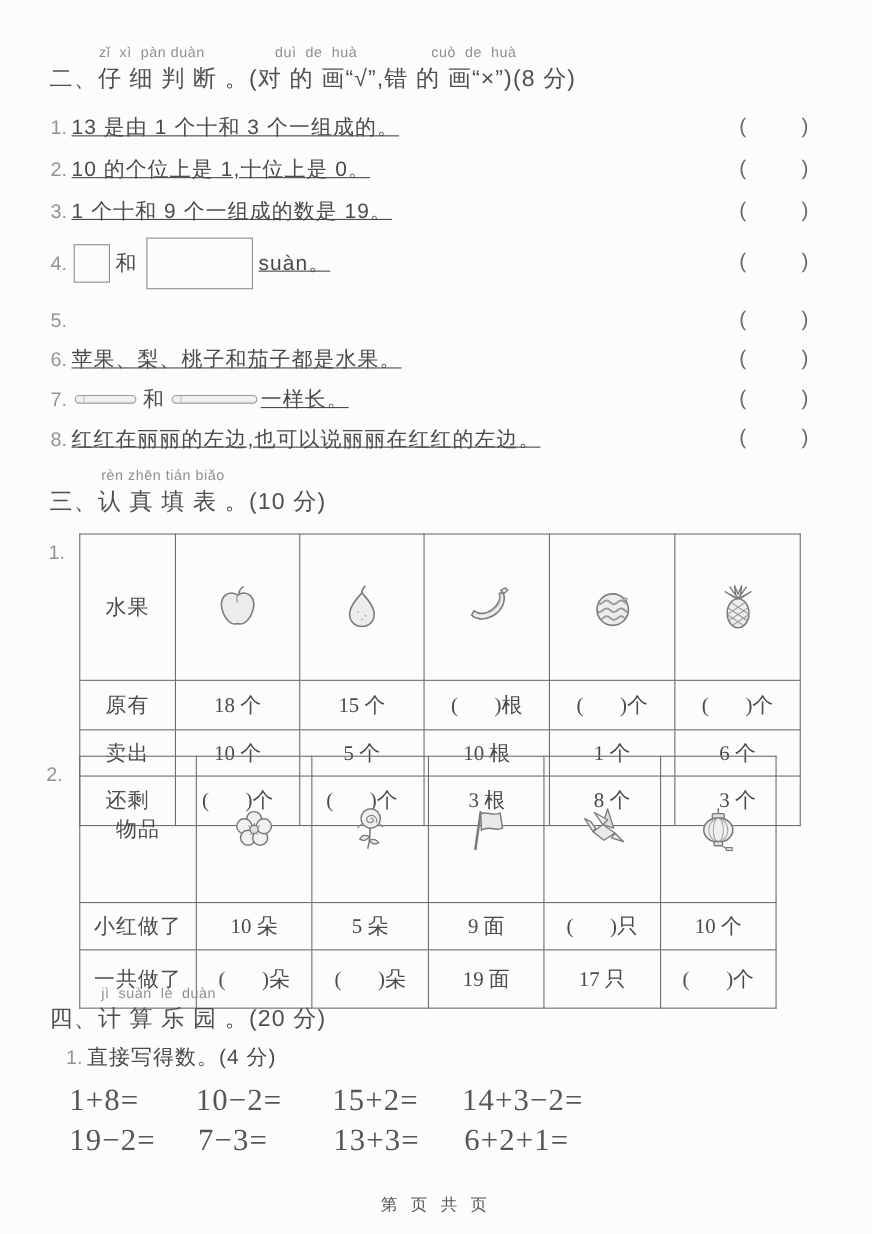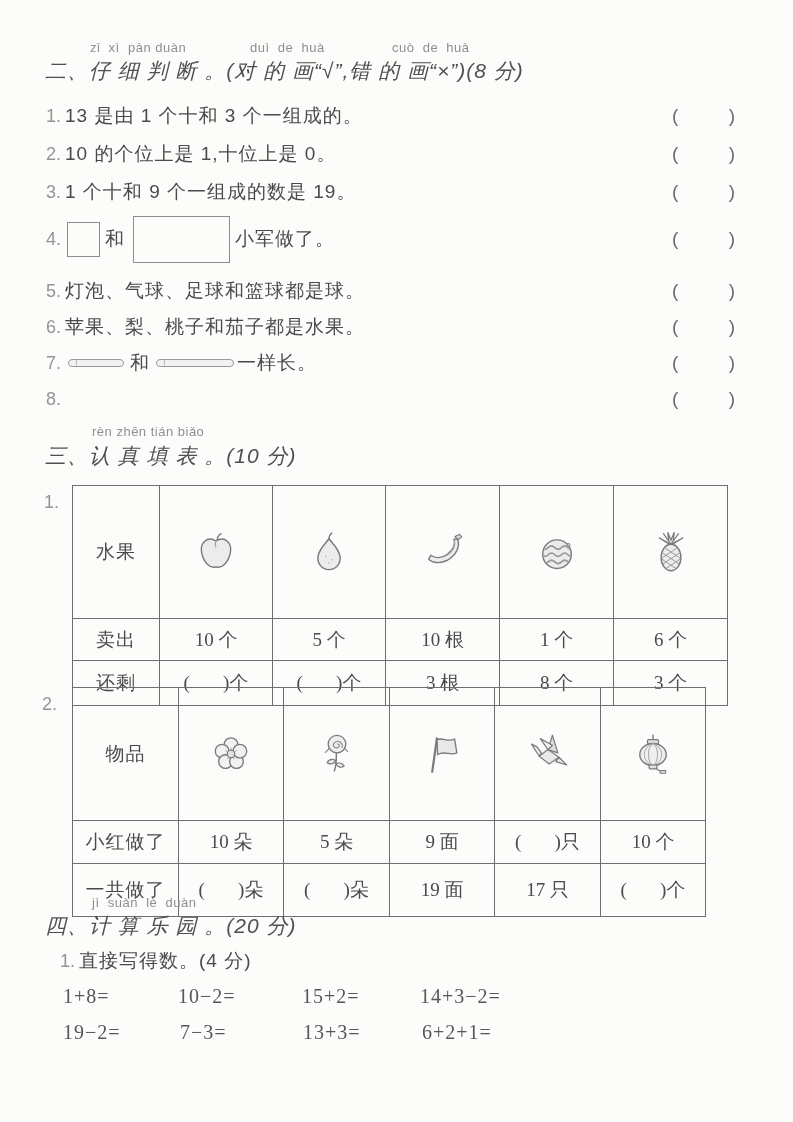"二、仔 细 判 断 。(对" .sec-heading { font-style: italic -> none }
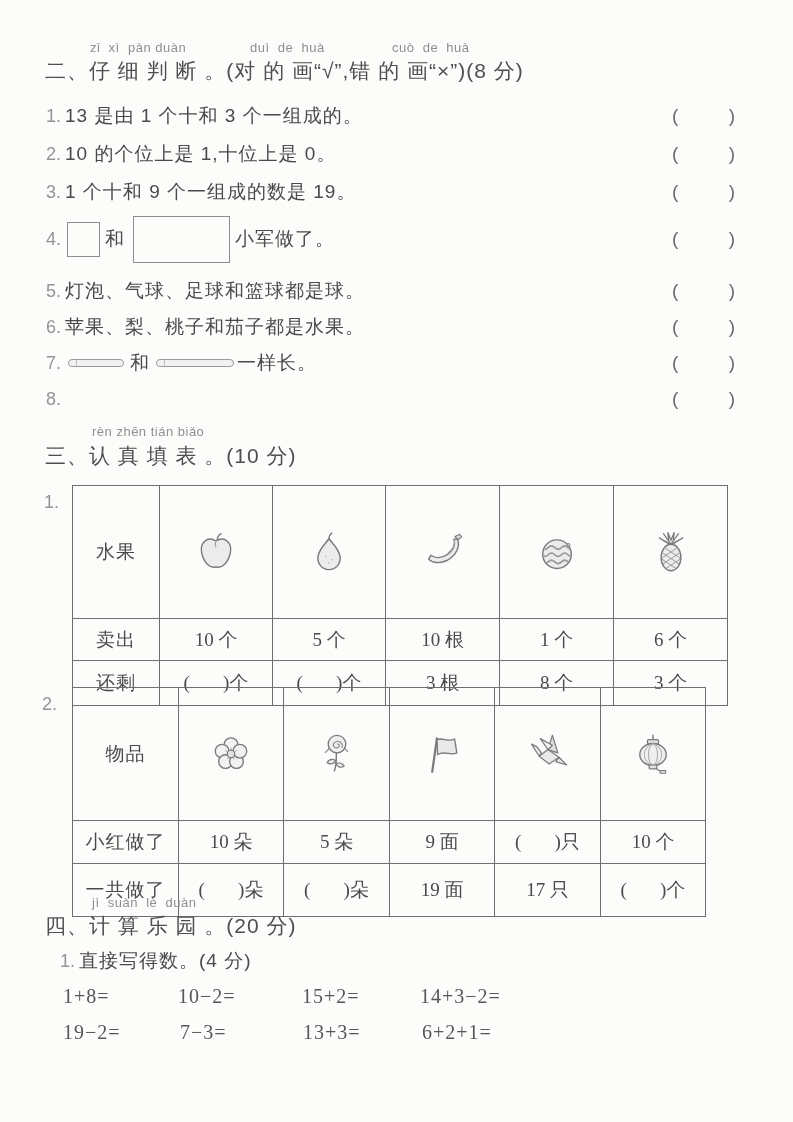"13 是由 1 个十和 3" .item-text { text-decoration: none -> underline }
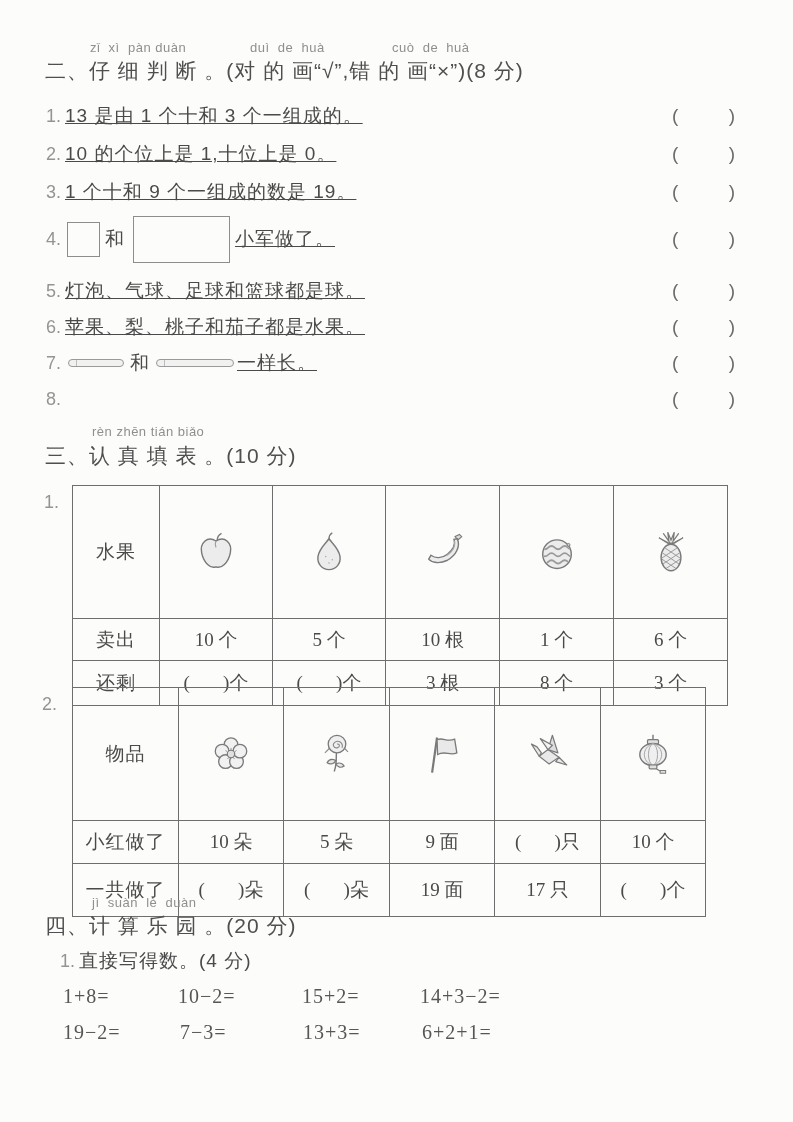"小军做了。" span.item-text { text: 小军做了 -> suàn }
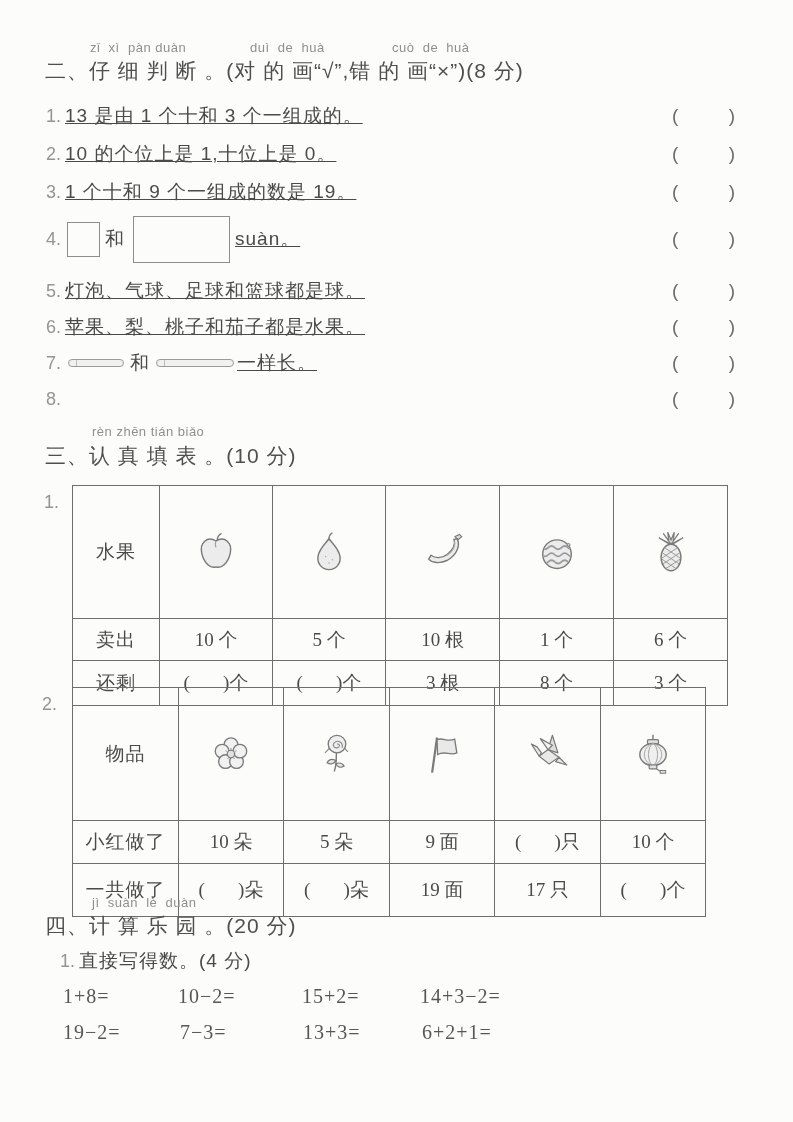"灯泡、气球、足球和篮球都是球。" span.item-text { html: <span>灯泡、气球、足球和篮球都是球。</span> -> none }
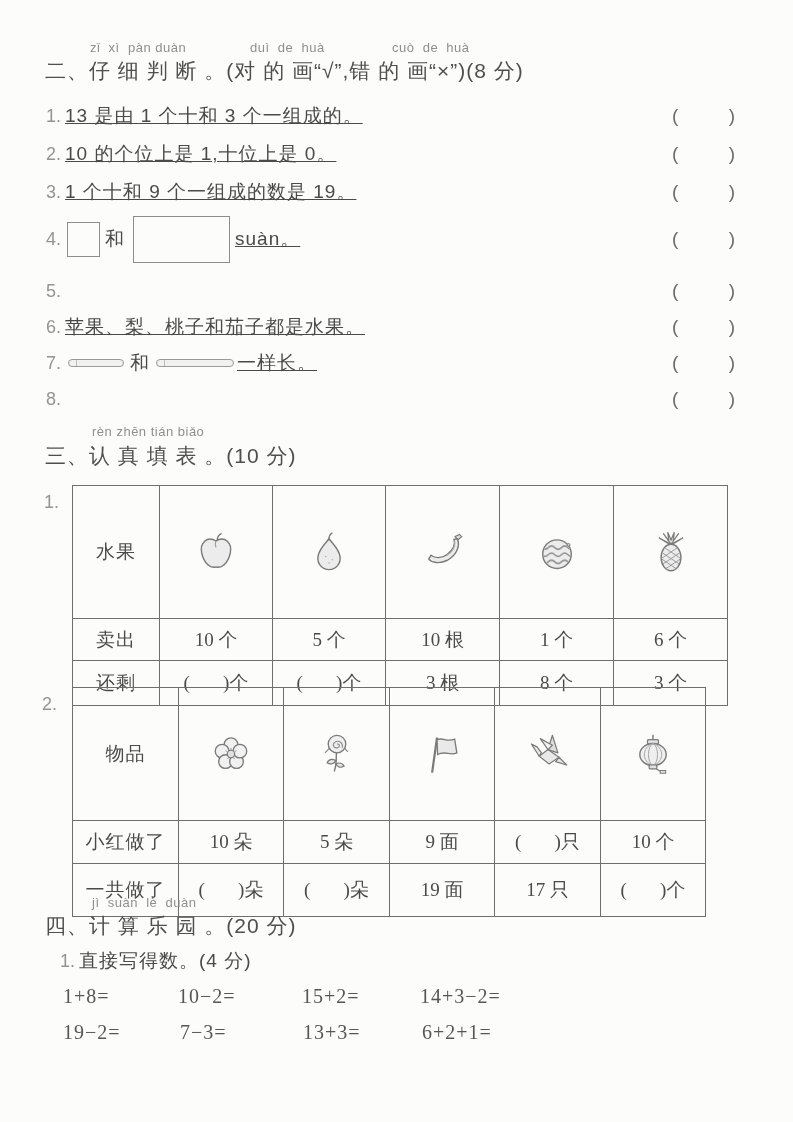"红红在丽丽的左边,也可以说丽丽在红红的左边。" span.item-text { html: none -> <span>红红在丽丽的左边,也可以说丽丽在红红的左边。</span> }
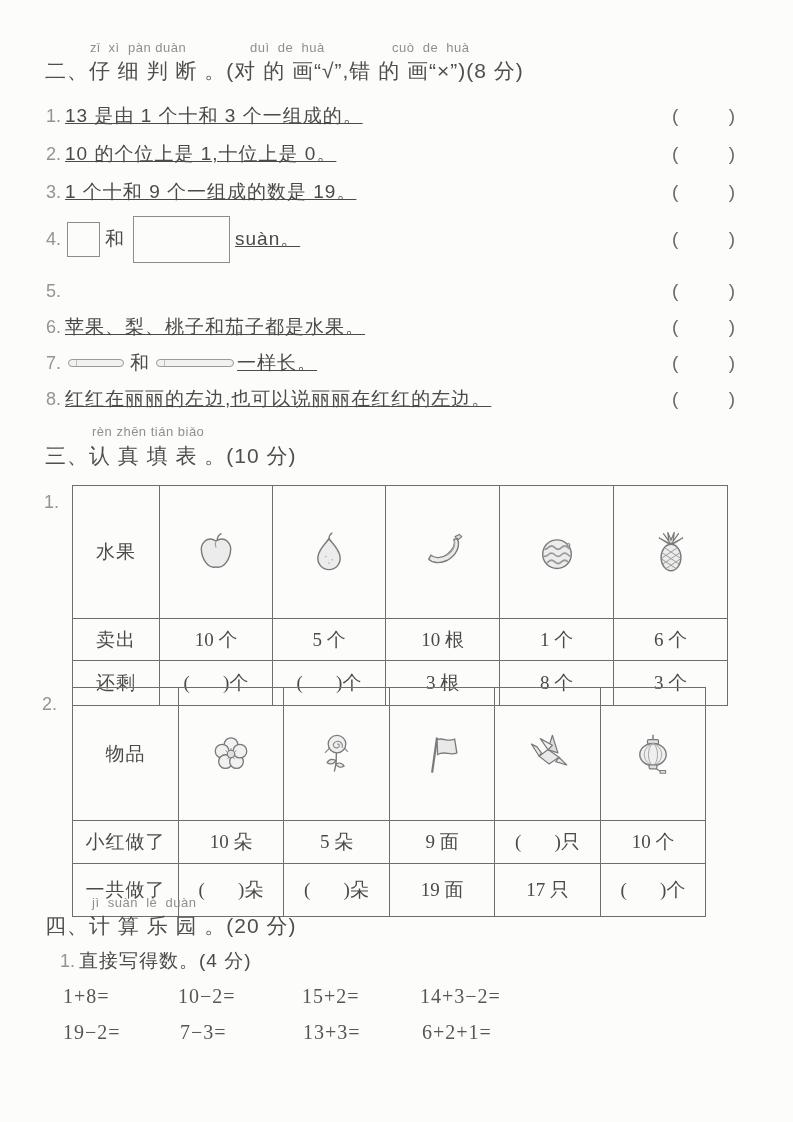"原有" tr { html: none -> <tr> <td>原有</td> <td>18 个</td> <td>15 个</td> <td>( )根</td> <td>( )个</td> <td>( )个</td> </tr> }
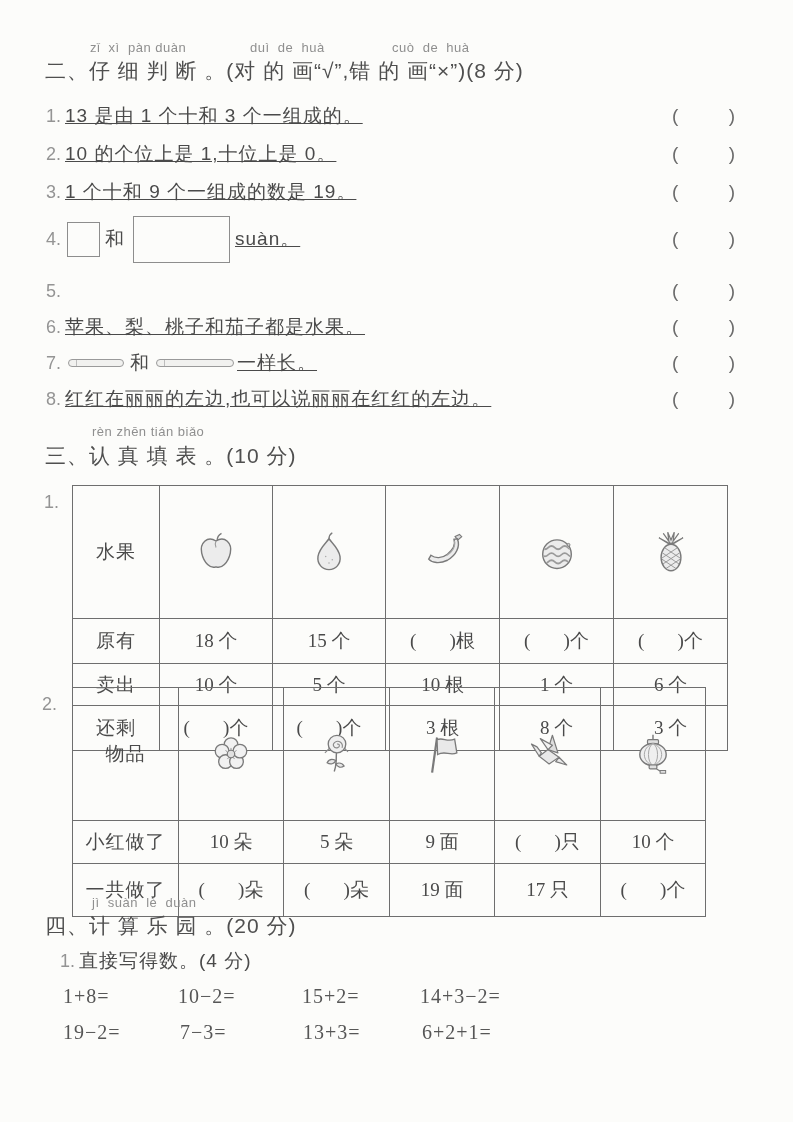"1+8=" .eq { font-size: 20px -> 28px }
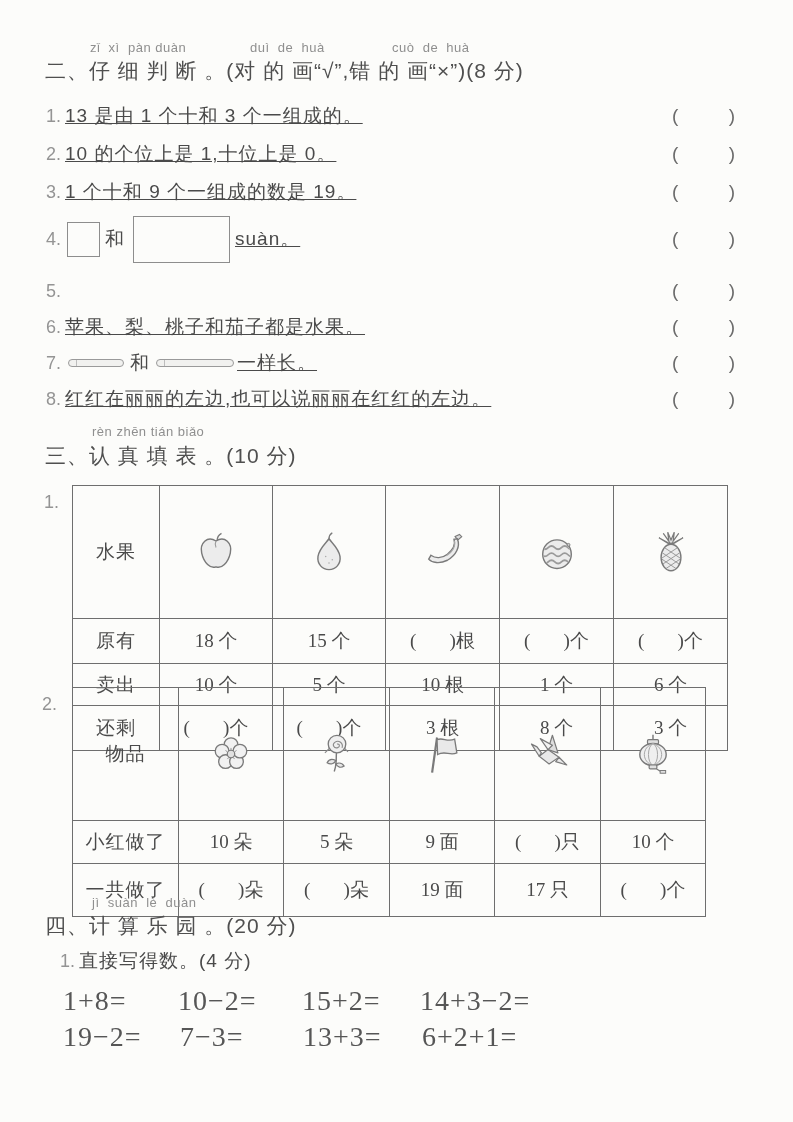"第 页 共 页" div.footer { html: none -> <div>第 页 共 页</div> }
